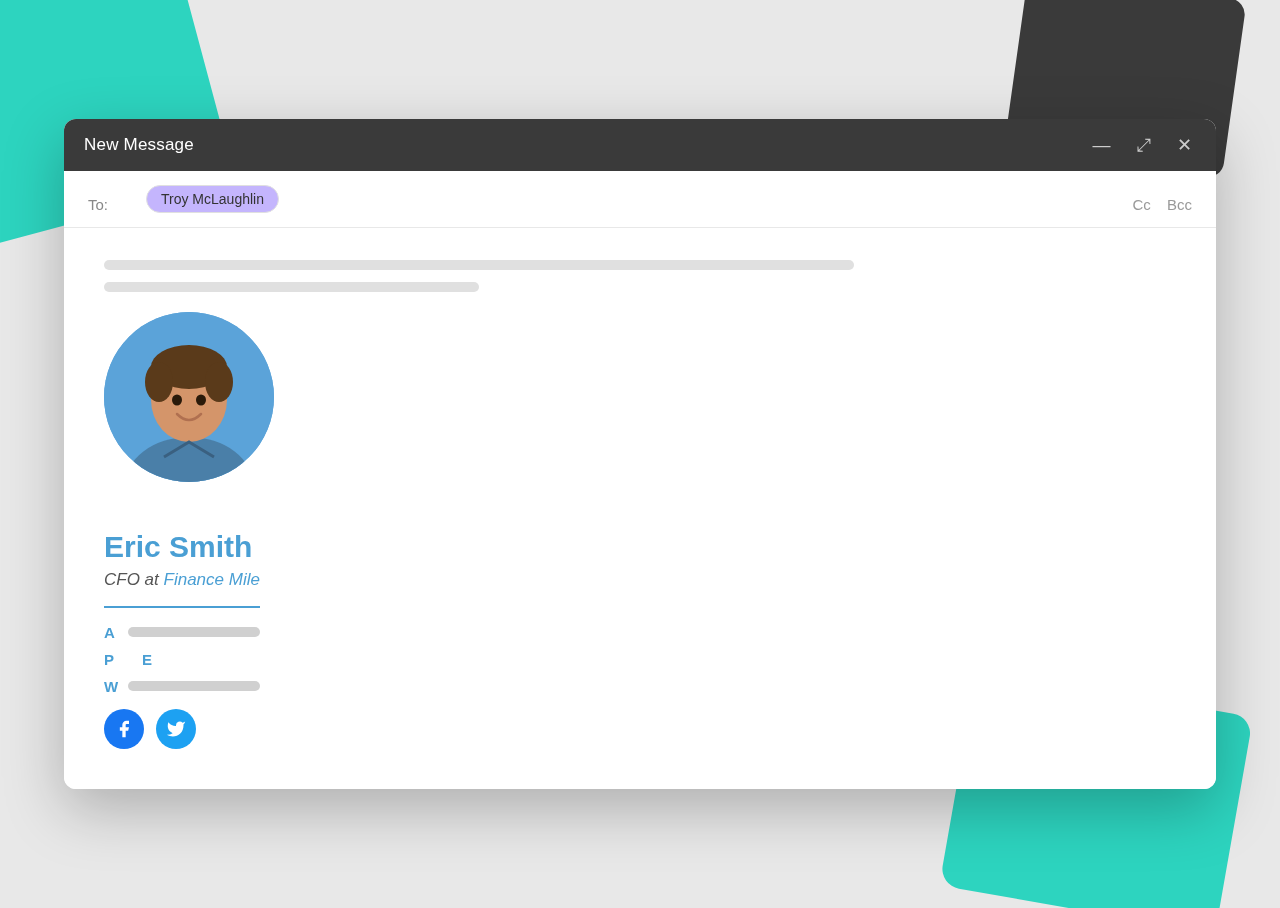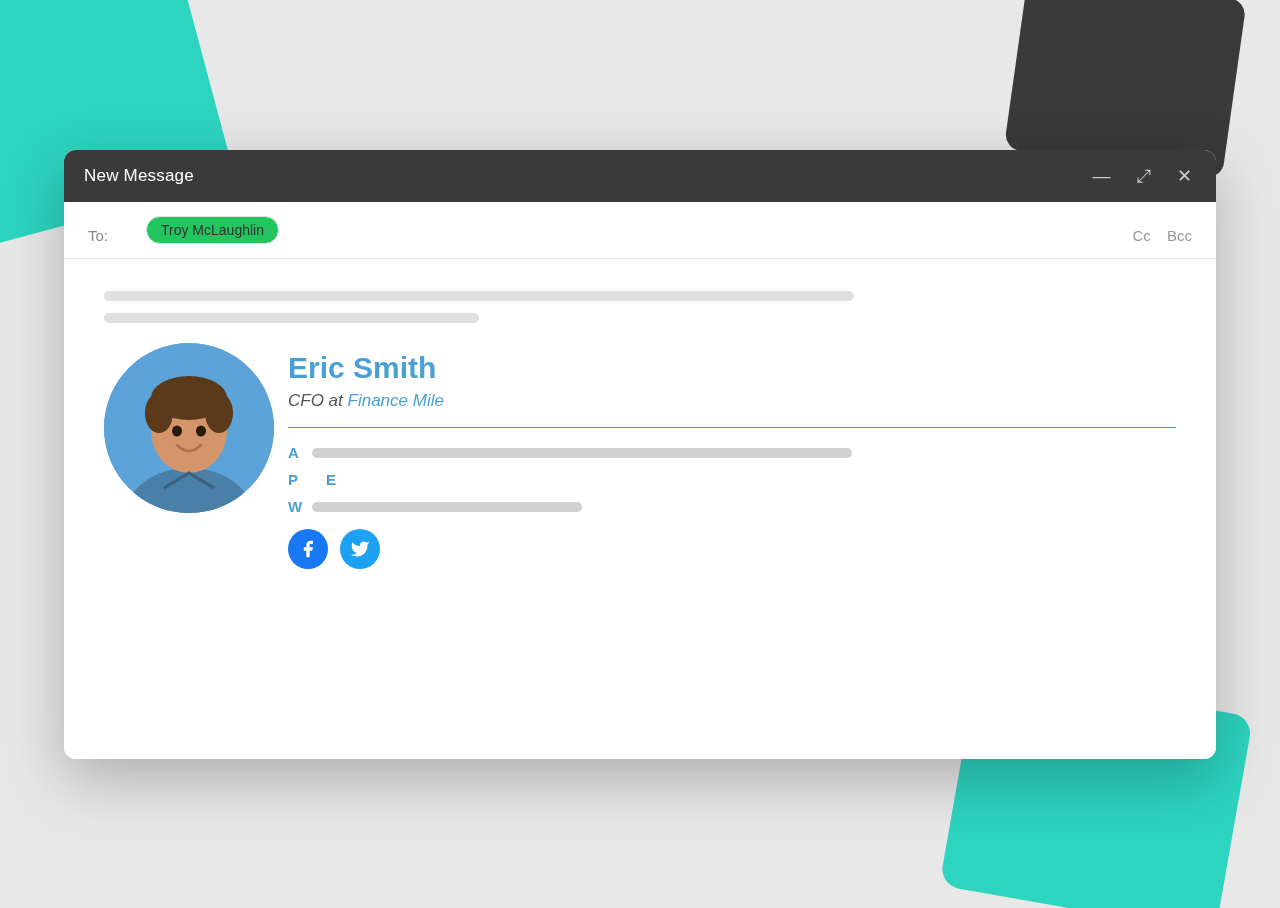"Troy McLaughlin" .recipient-chip { background: #22c55e -> #c4b5fd }
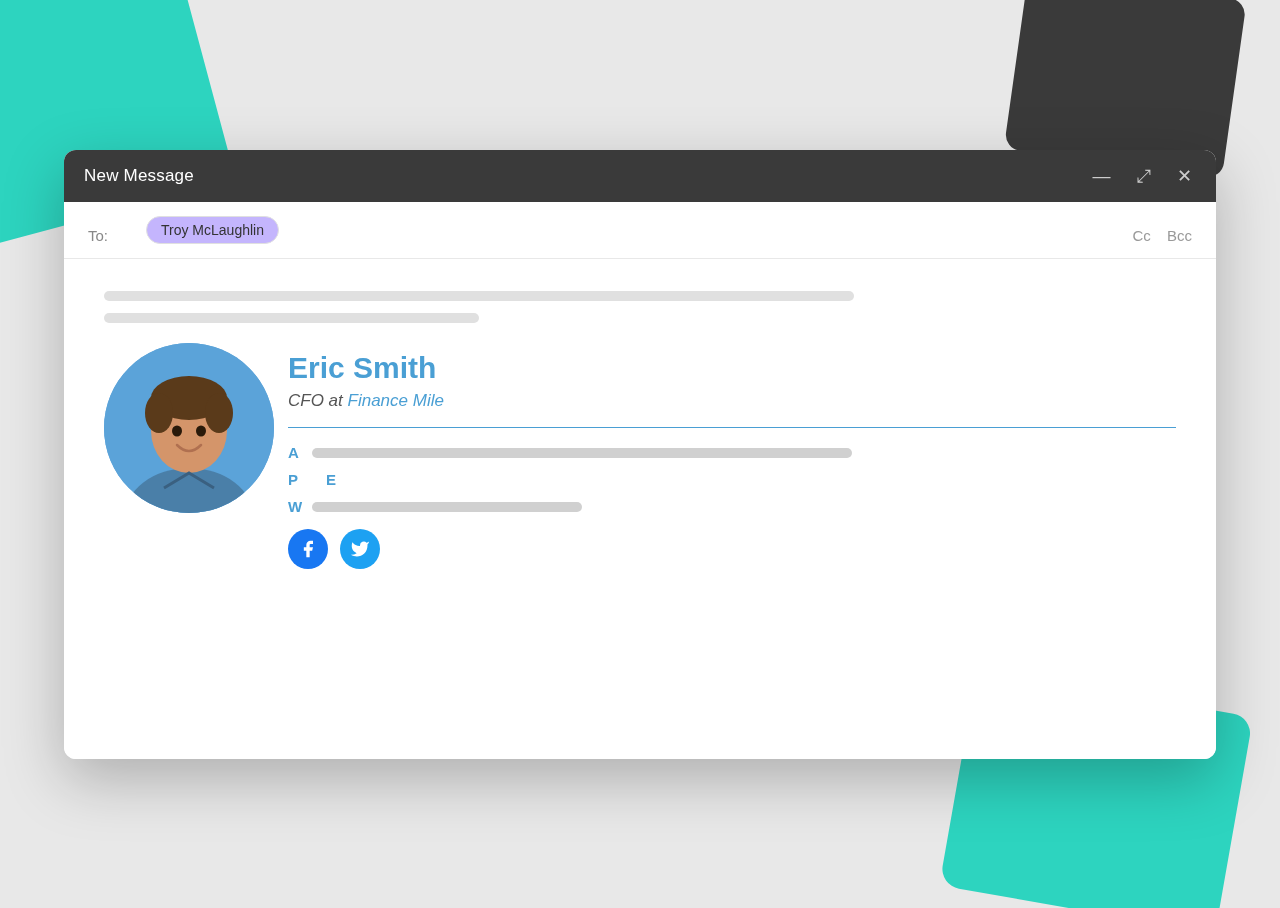"Eric Smith" .signature-card { flex-direction: none -> column; gap: 14px -> 40px }
